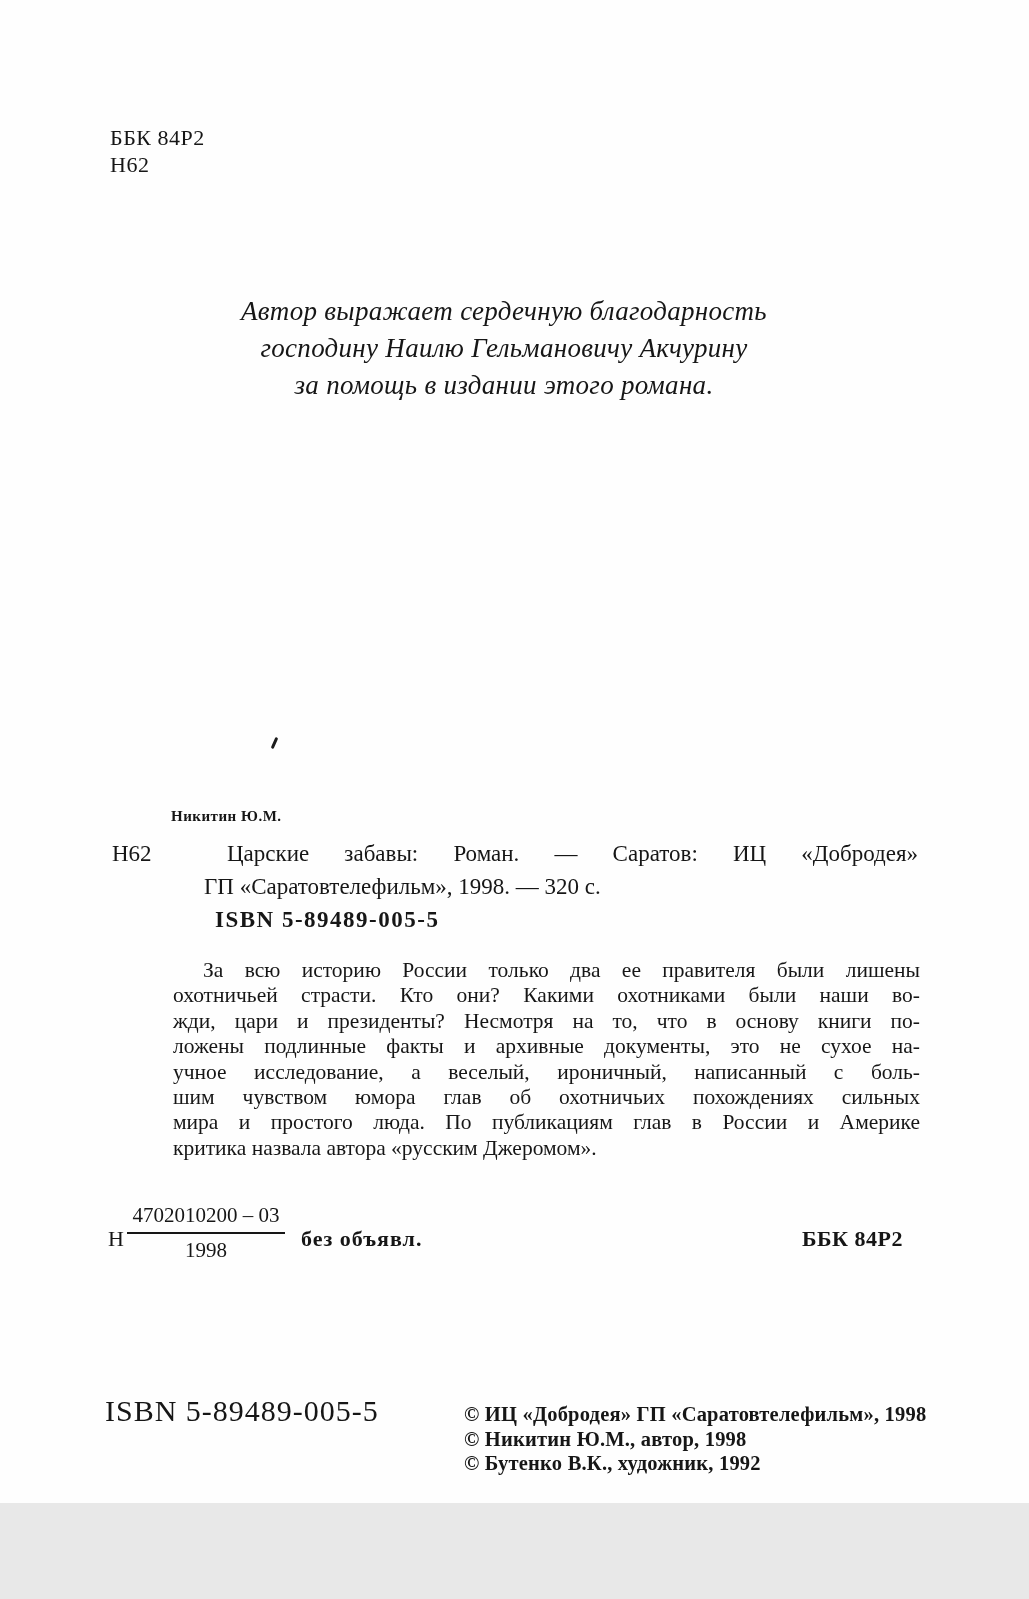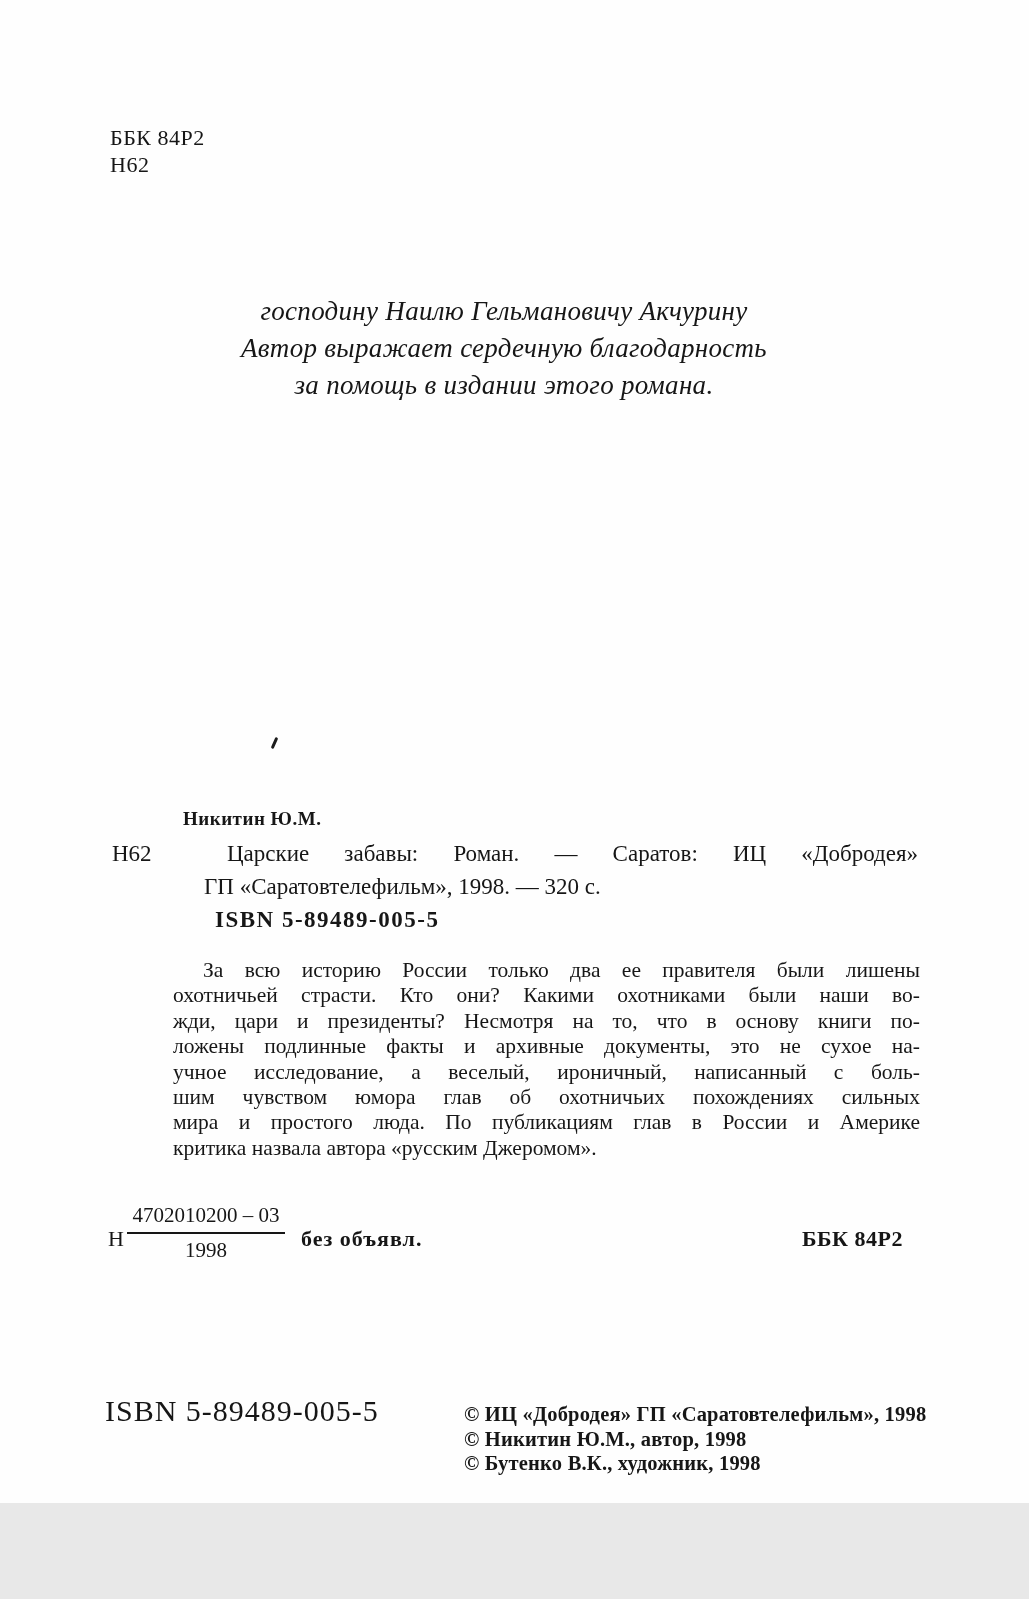"господину Наилю Гельмановичу Акчурину" div { order: before "Автор выражает сердечную благодарность" -> after "Автор выражает сердечную благодарность" }
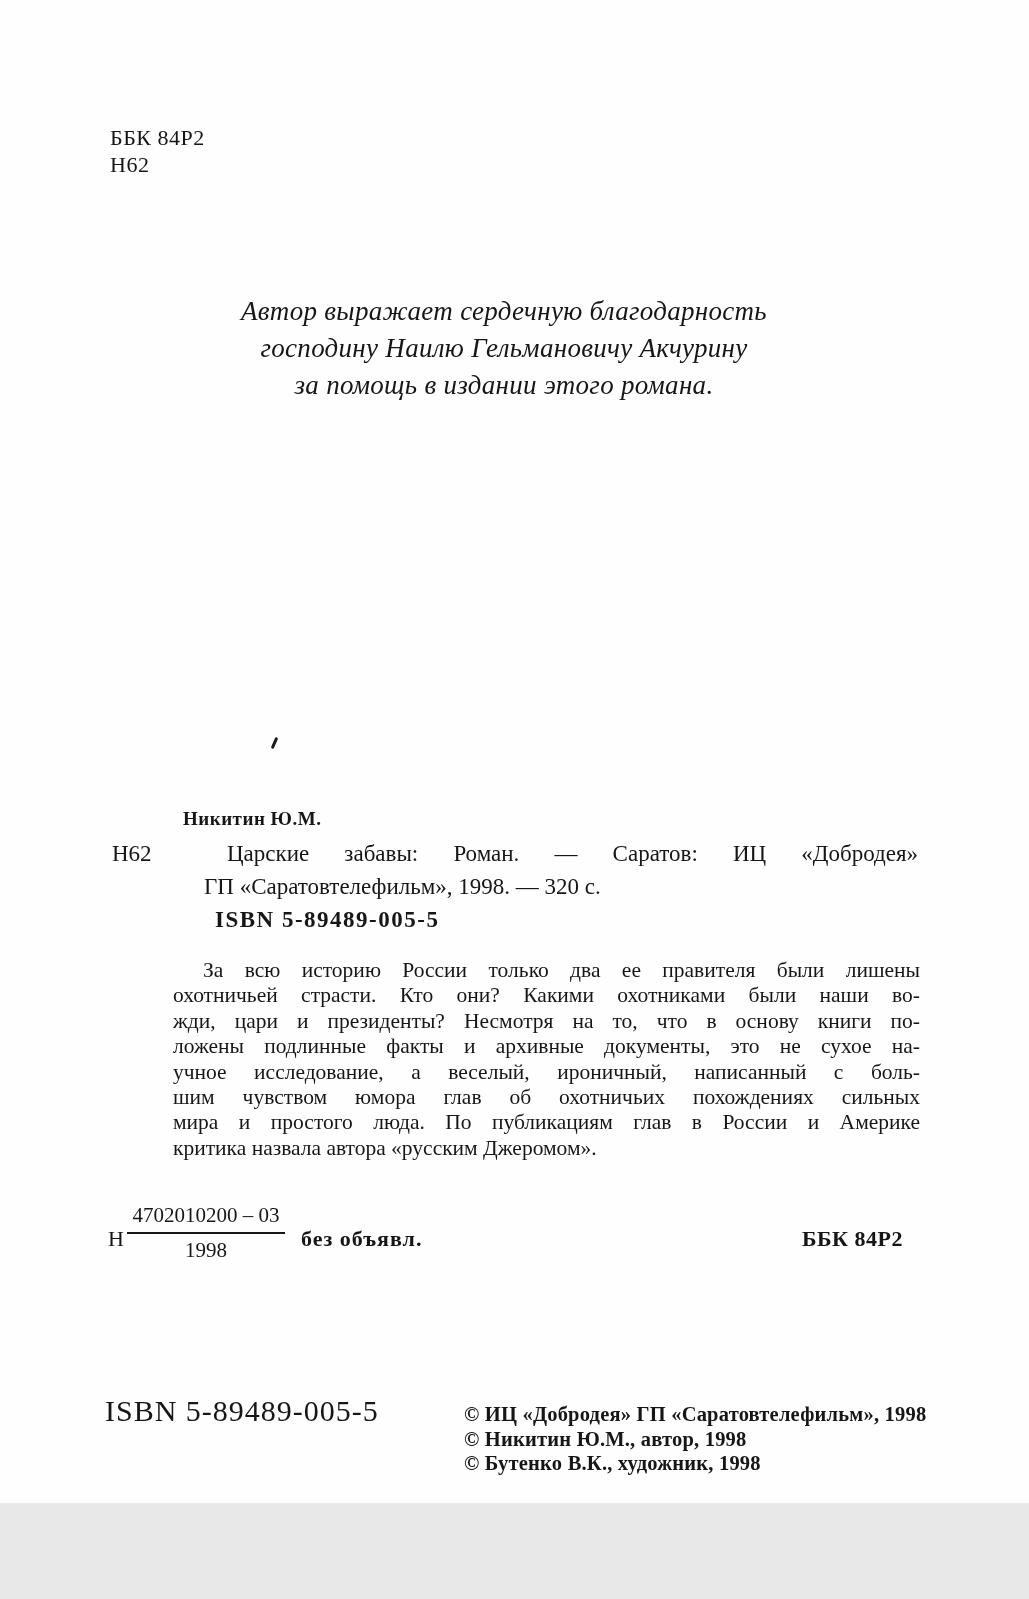"Никитин Ю.М." .cat-author { font-size: 19px -> 15px; left: 183px -> 171px }
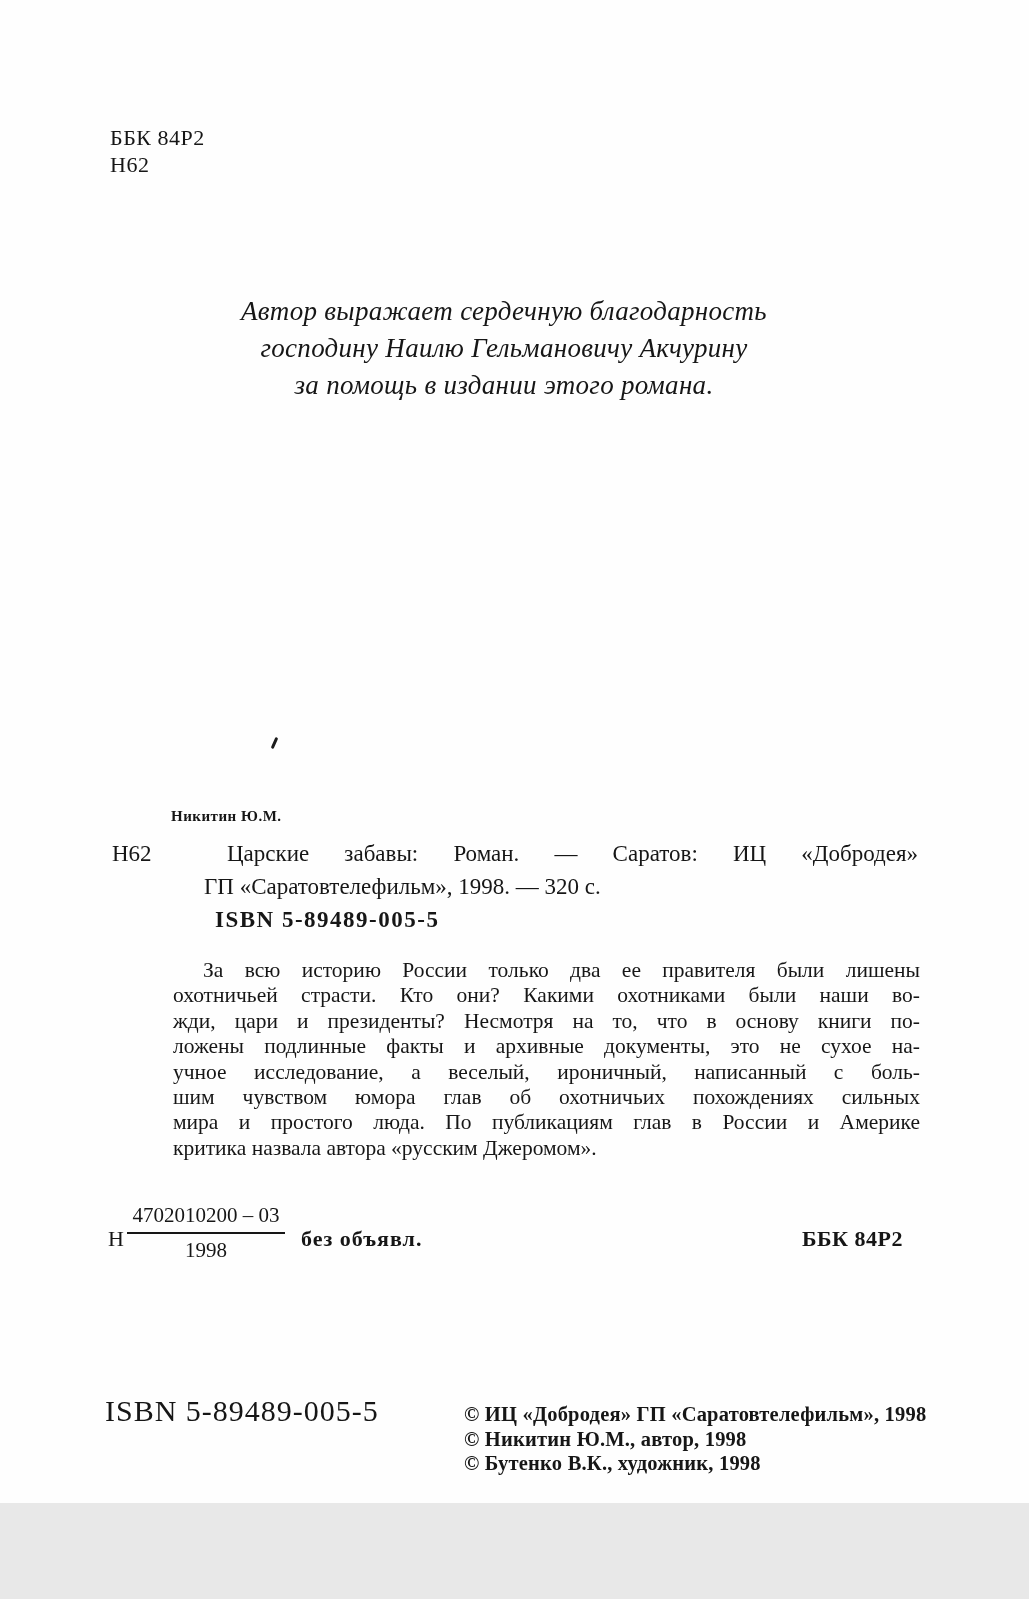"© Бутенко В.К., художник, 1998" div { text: 1998 -> 1992 }
